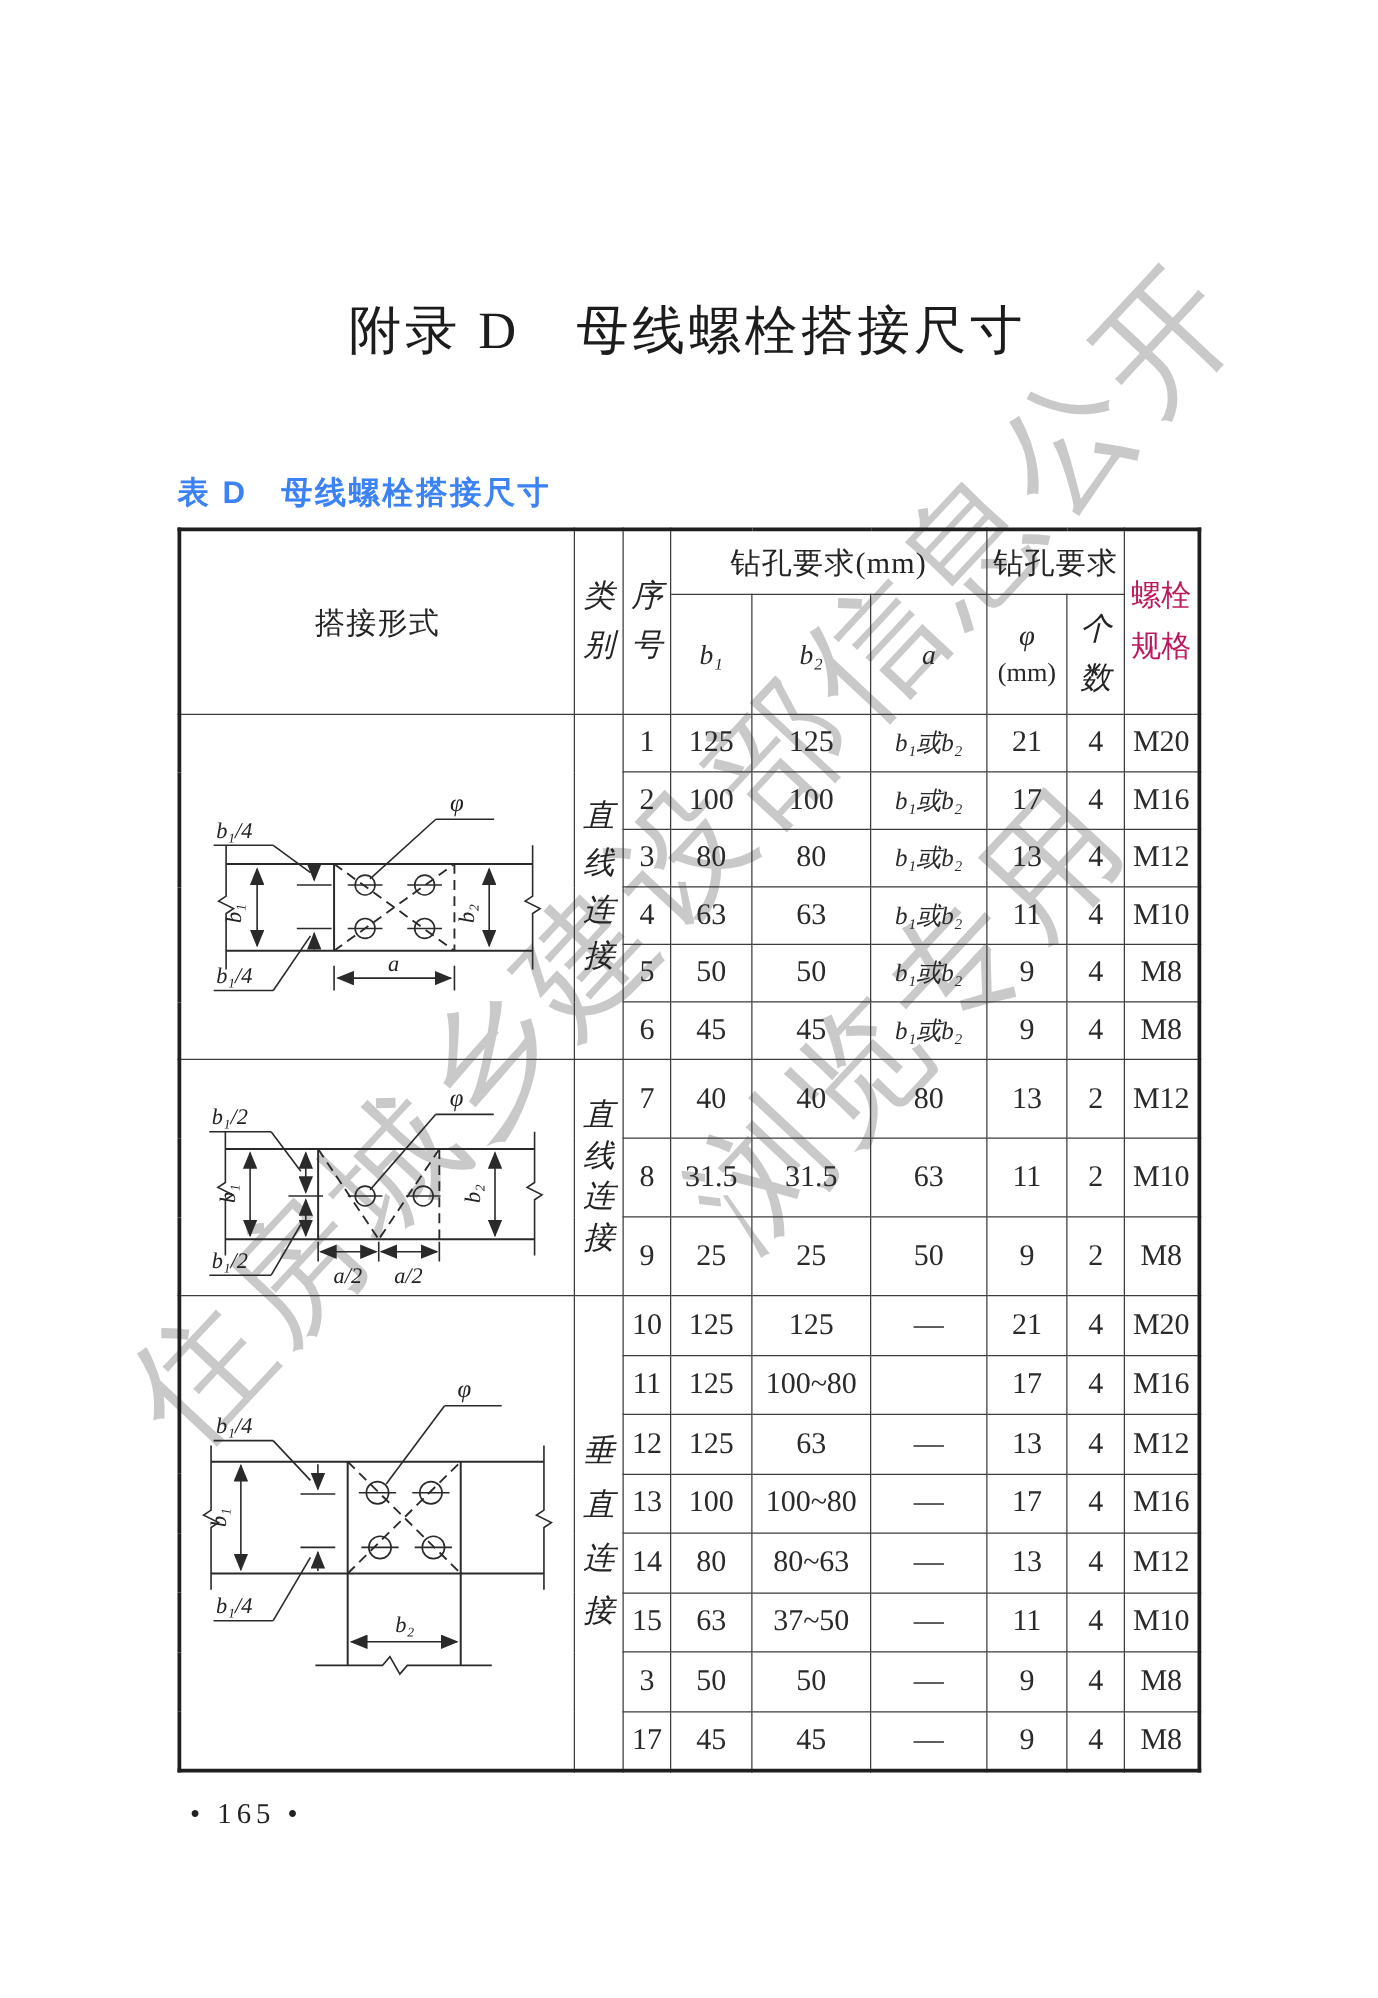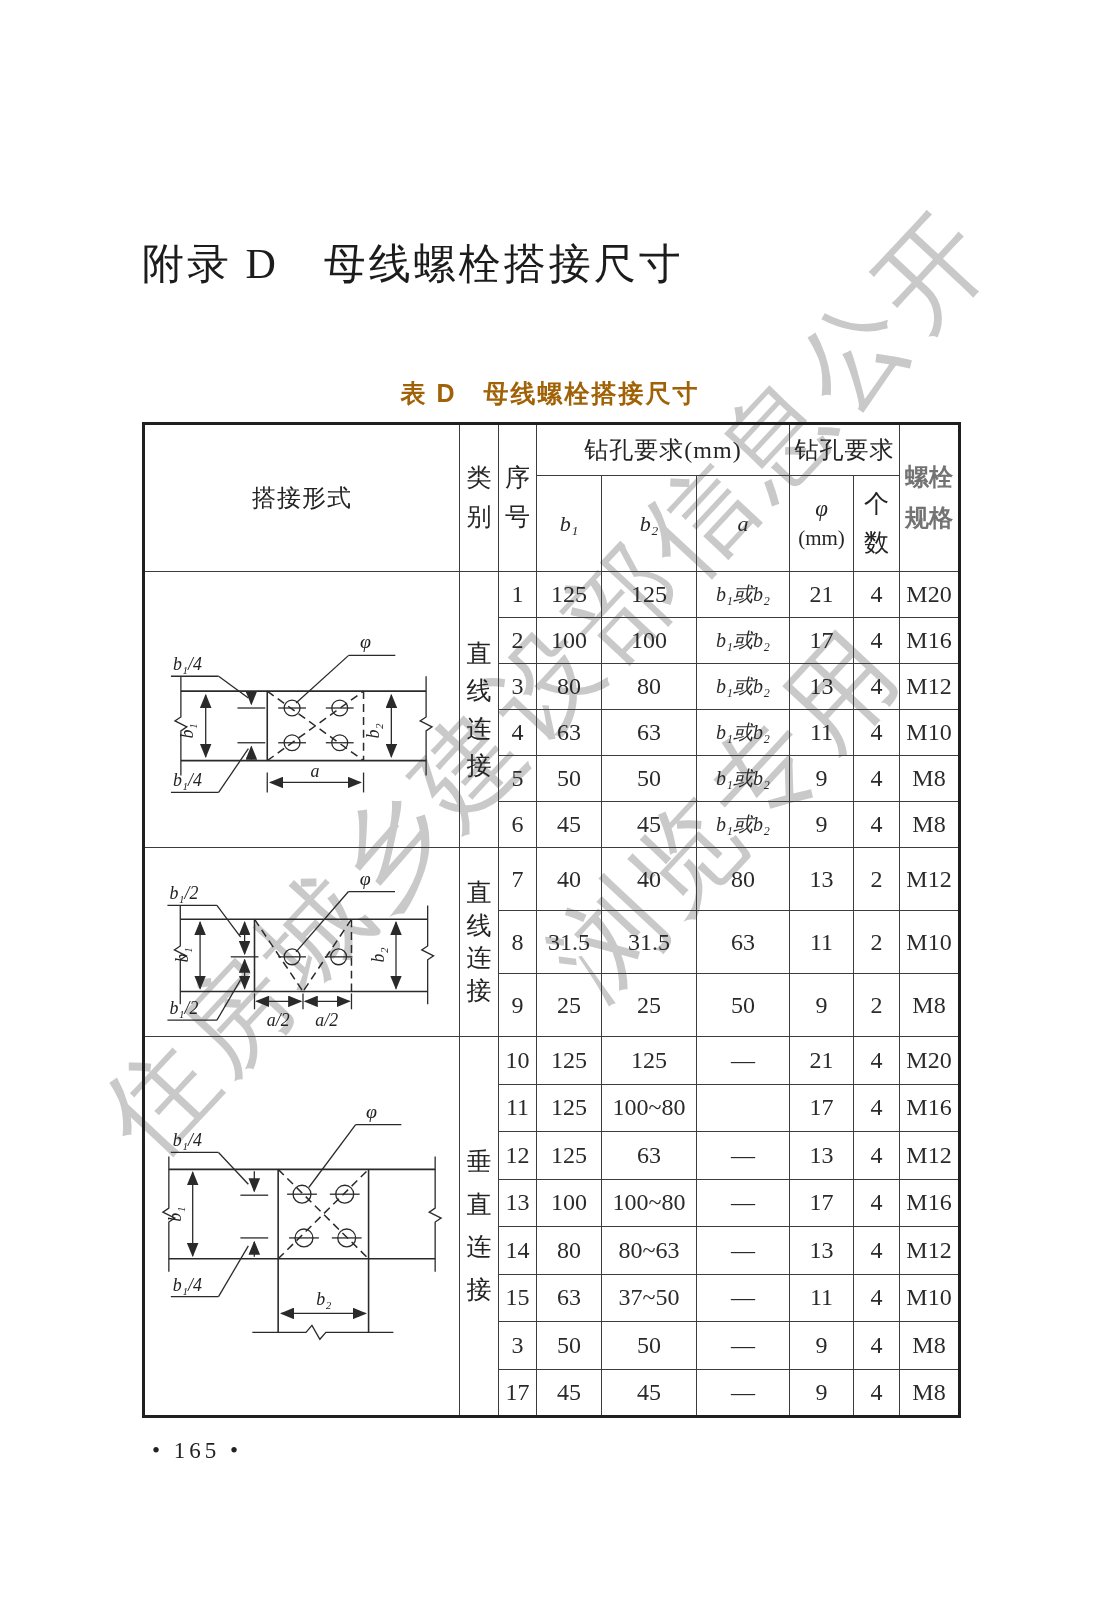"附录 D 母线螺栓搭接尺寸" .page-title { text-align: left -> center }
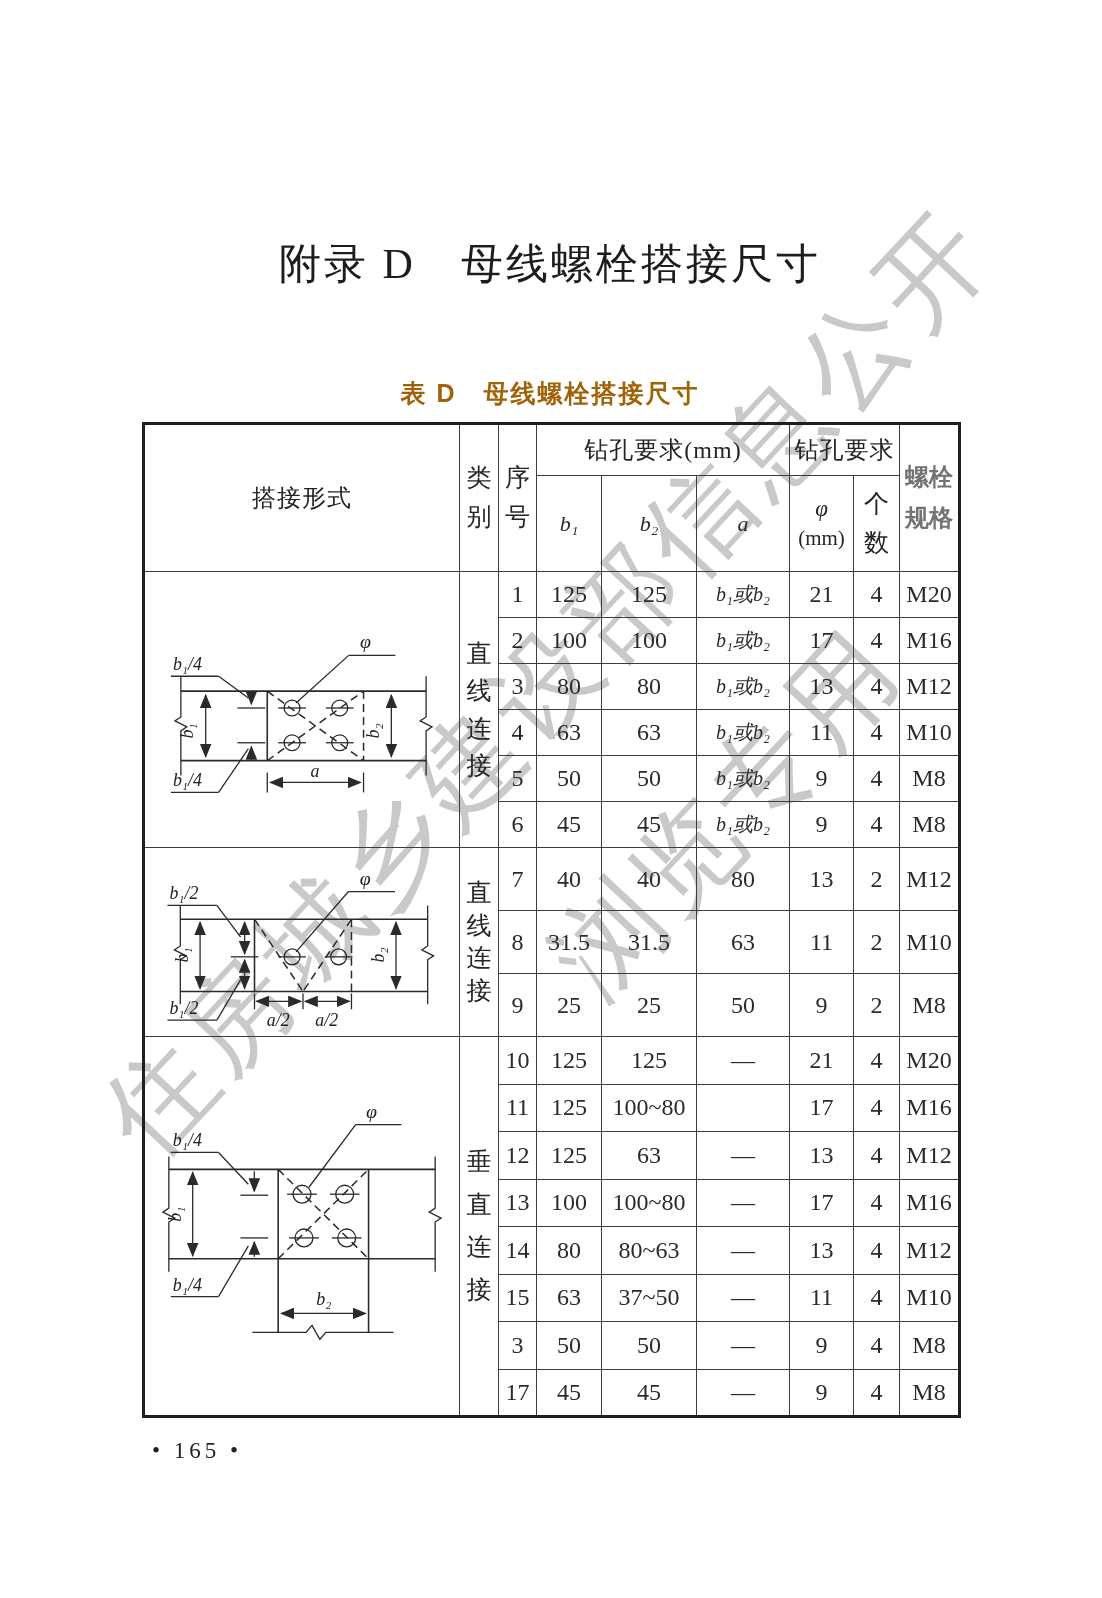"表 D 母线螺栓搭接尺寸" .table-caption { color: #a16207 -> #3b82f6; text-align: center -> left }
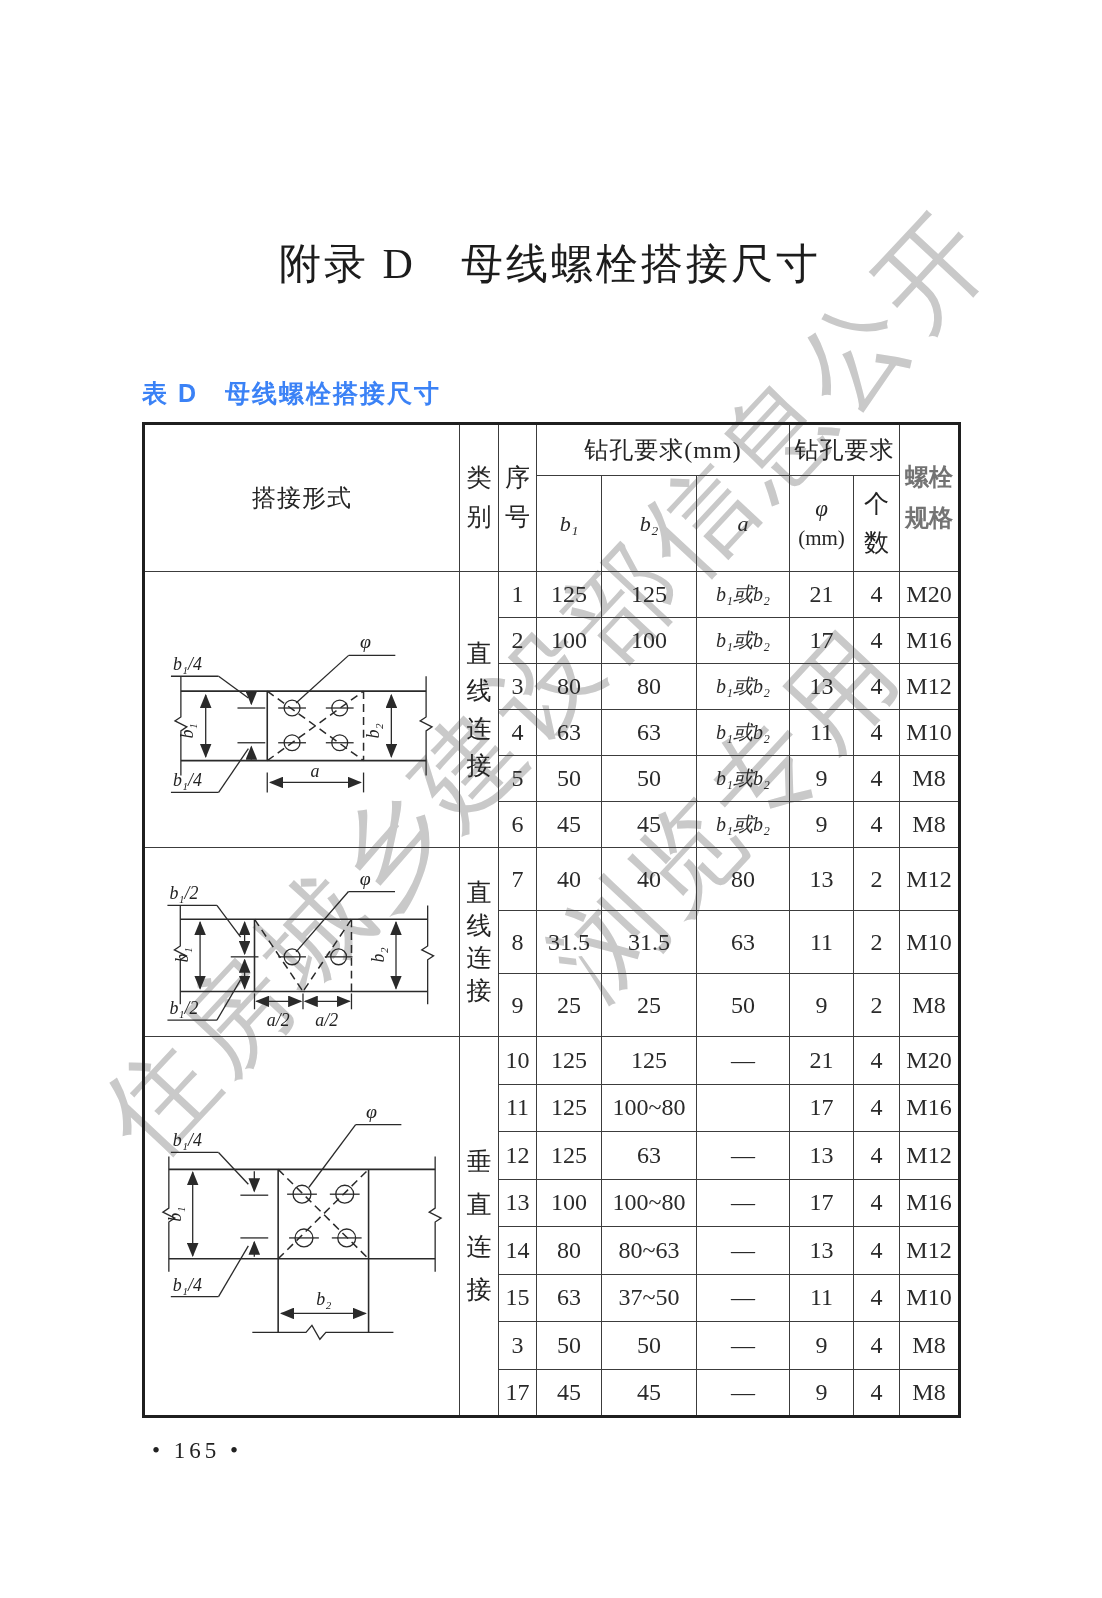"类别" .vchar { font-style: none -> italic }
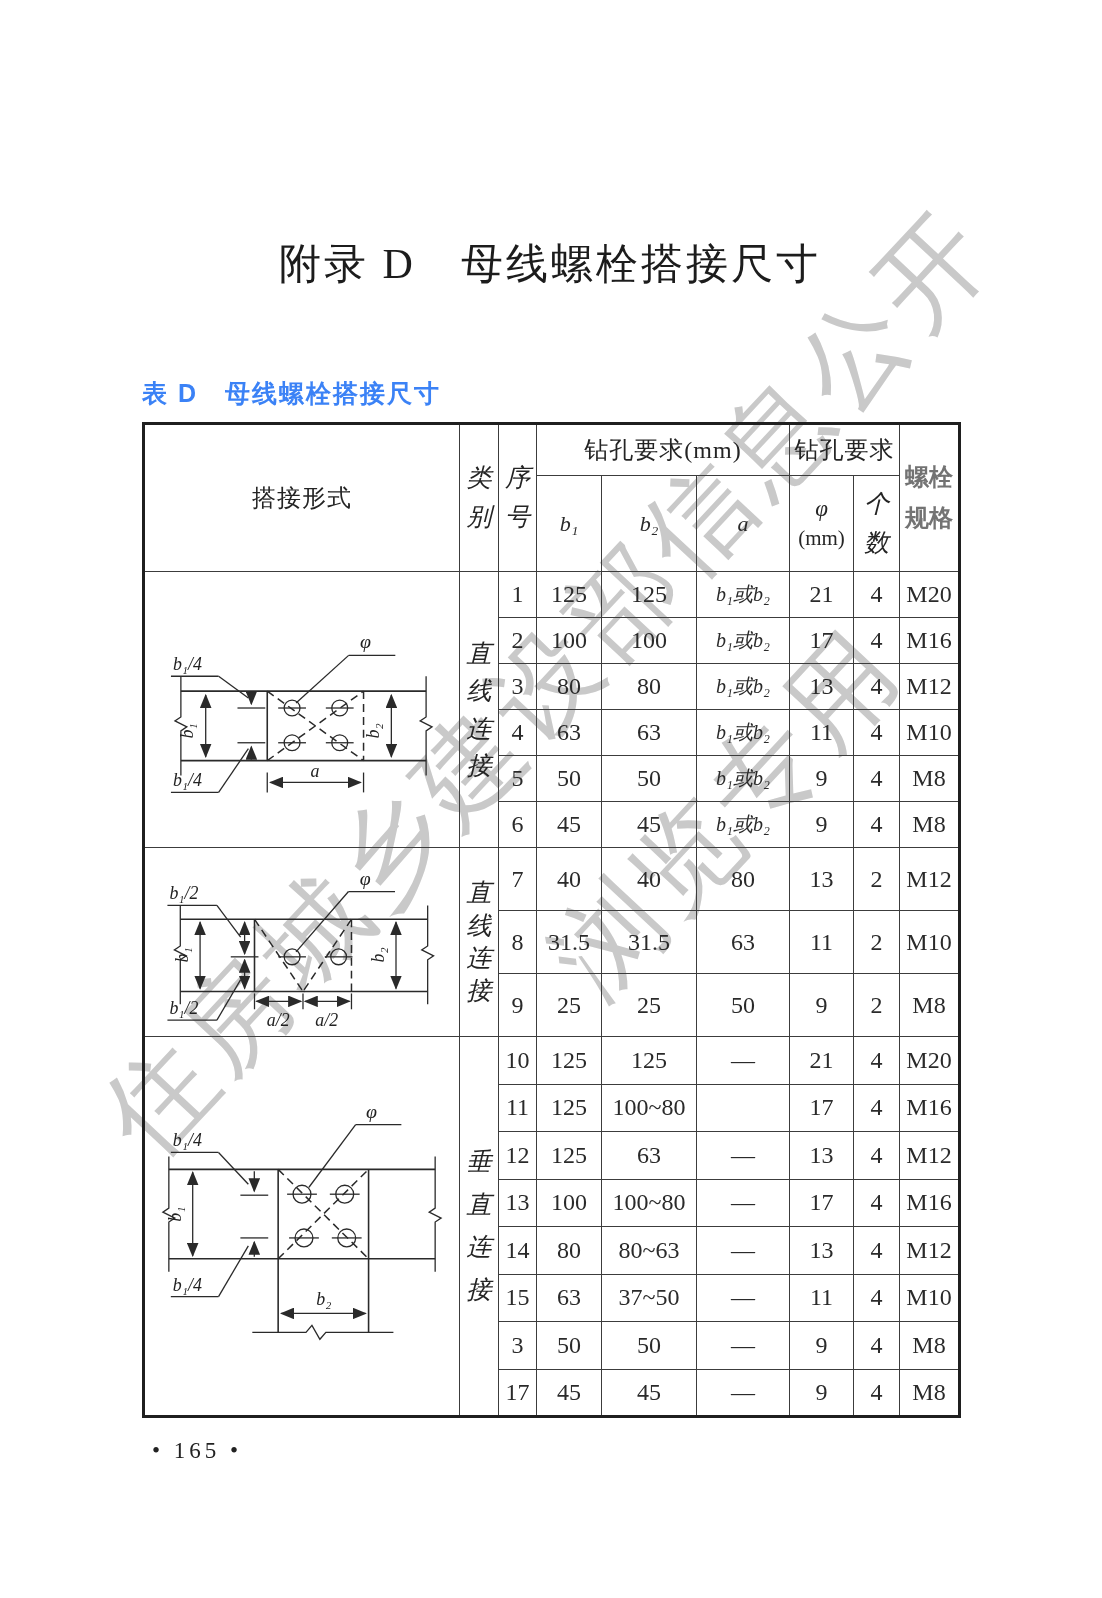"螺栓规格" .v2char { color: #737373 -> #be185d; font-weight: bold -> none }
